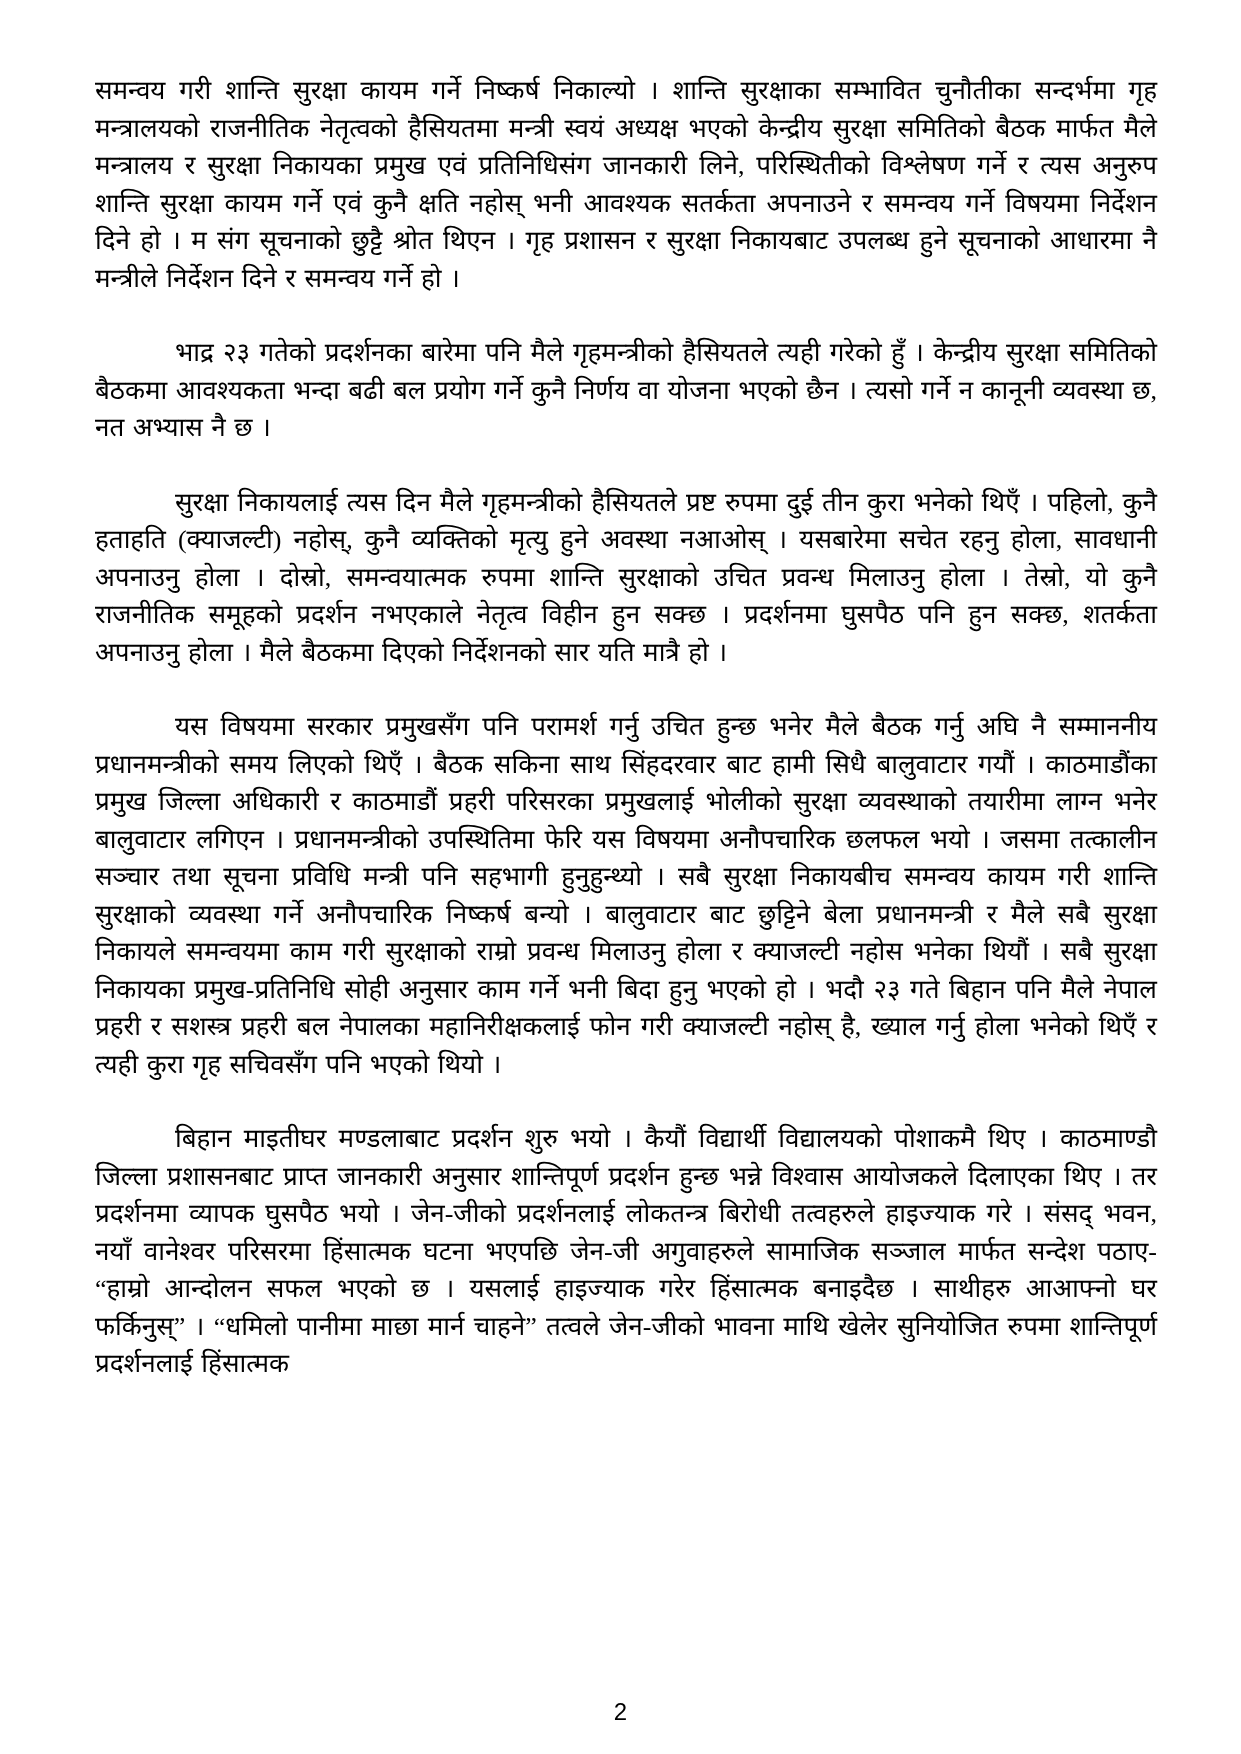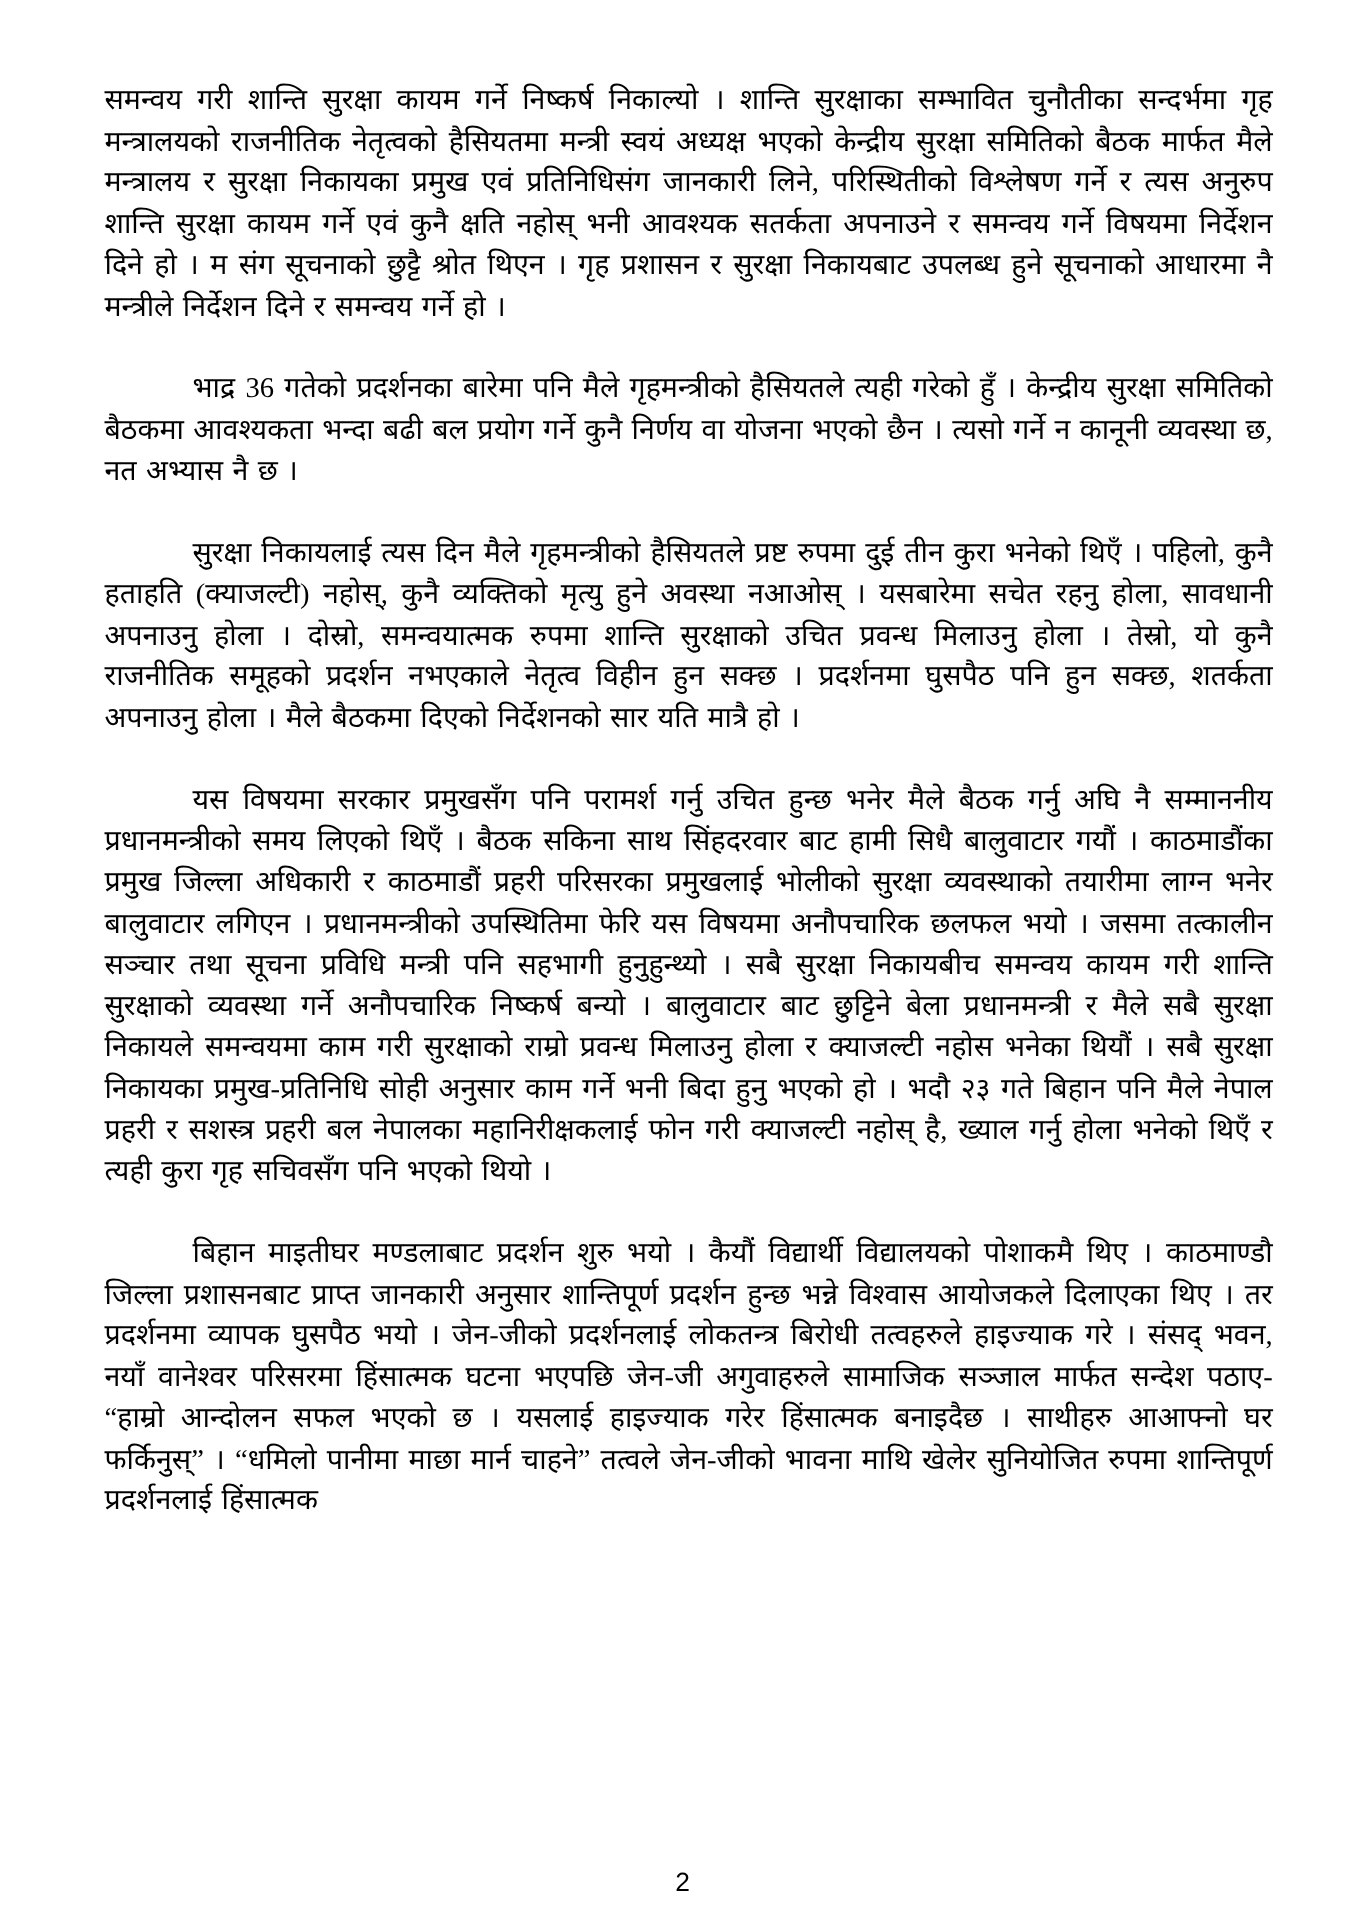"भाद्र 36 गतेको प्रदर्शनका बारेमा" p.indented { text: 36 -> २३ }
